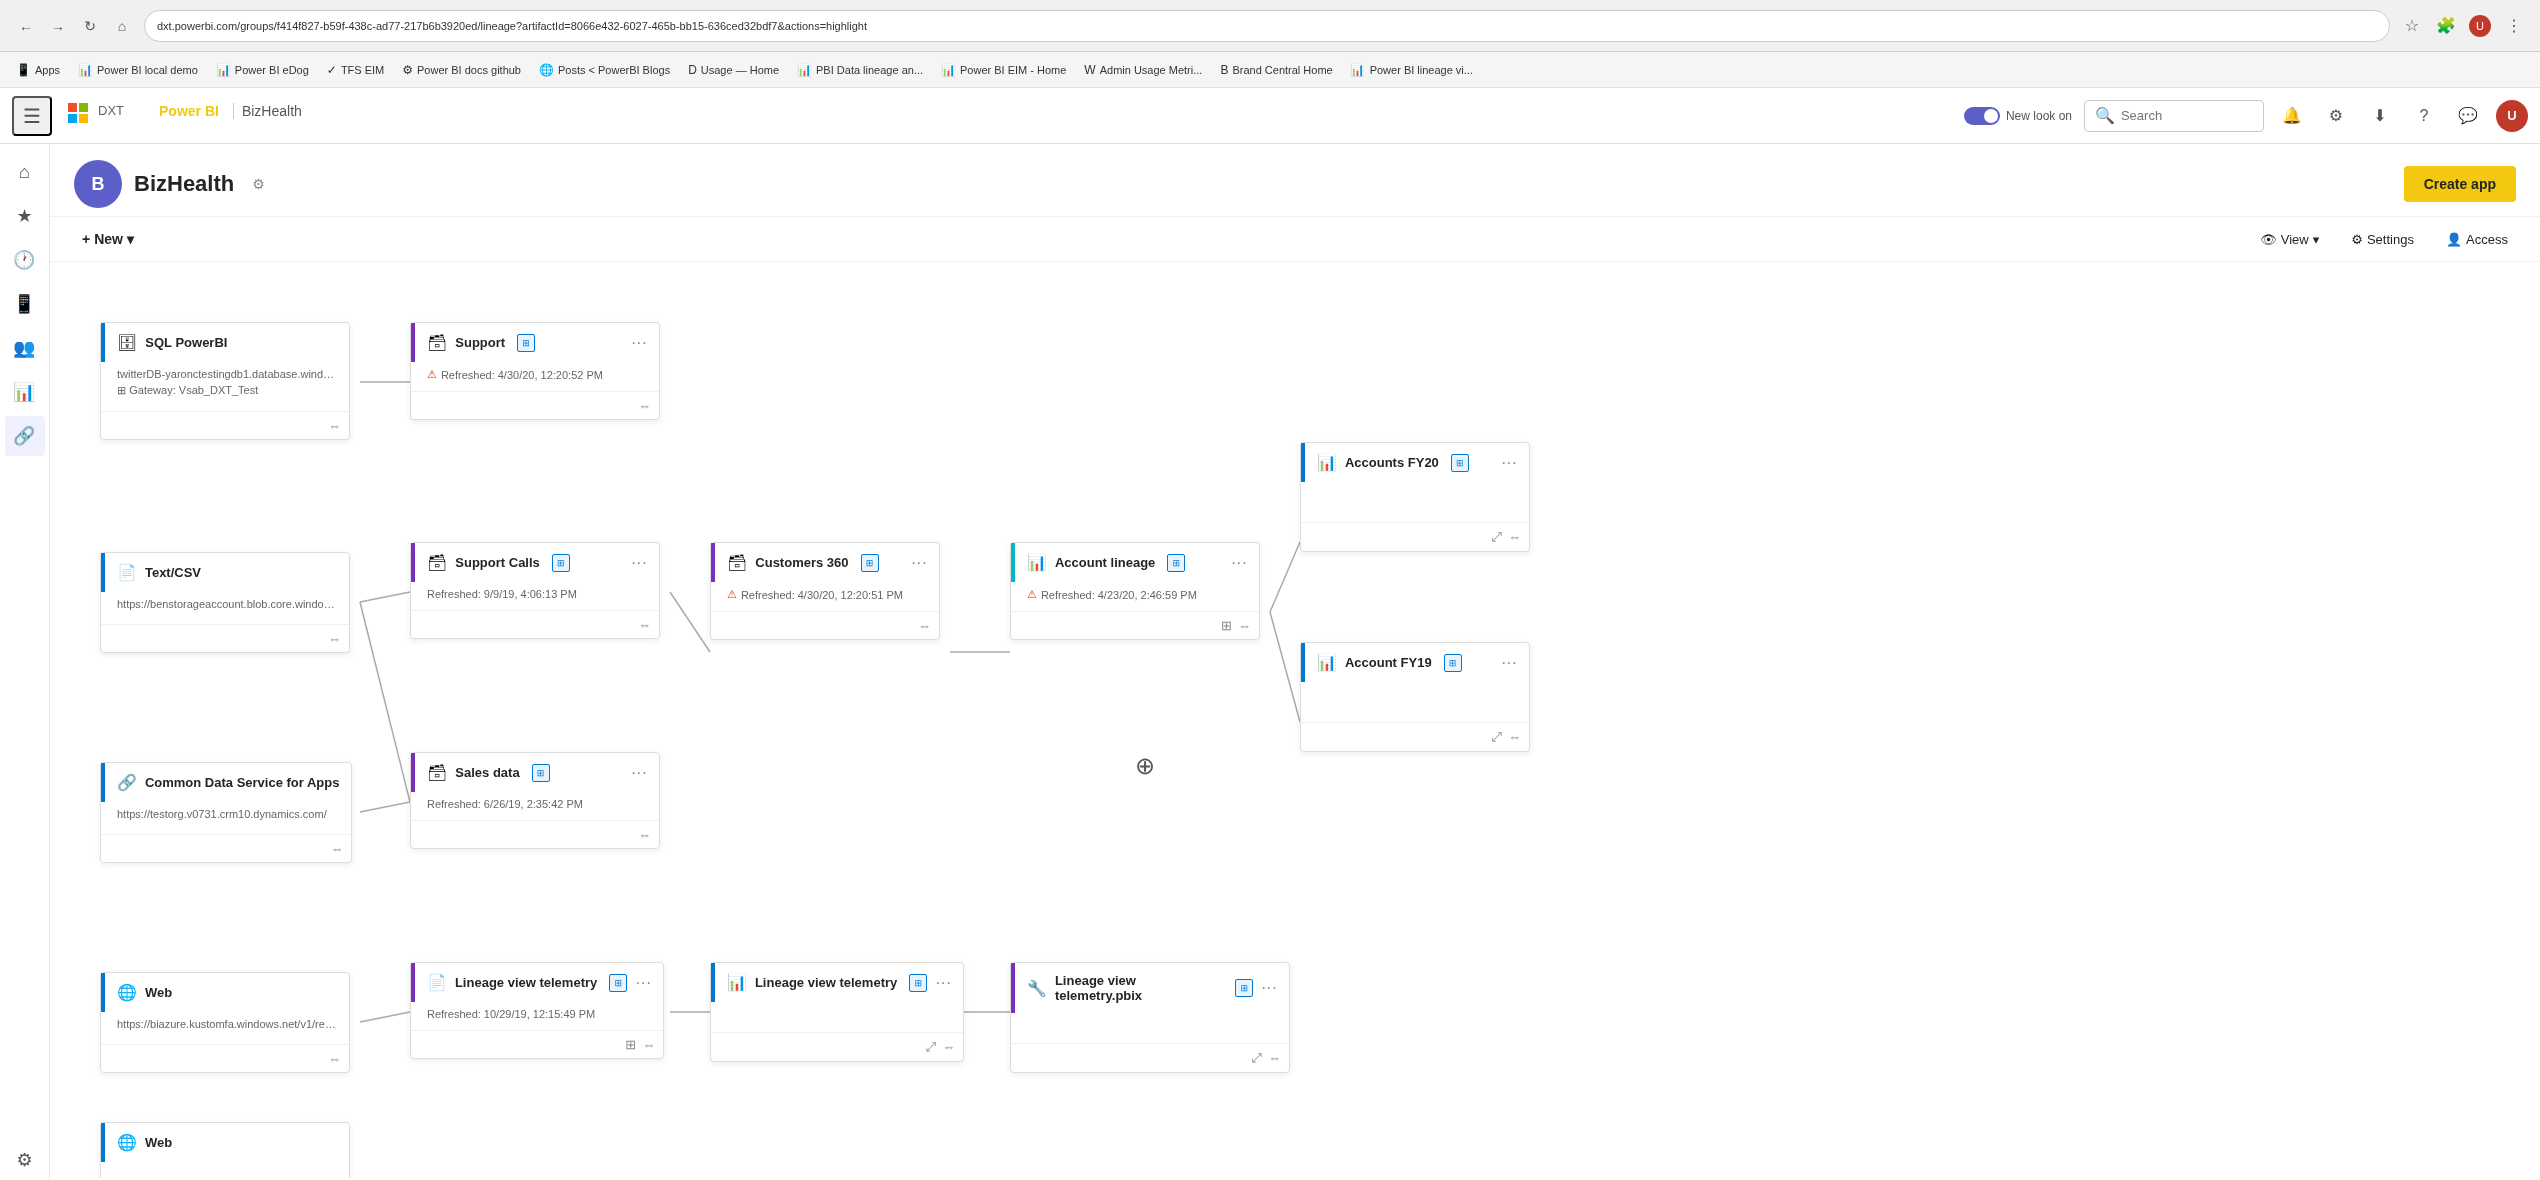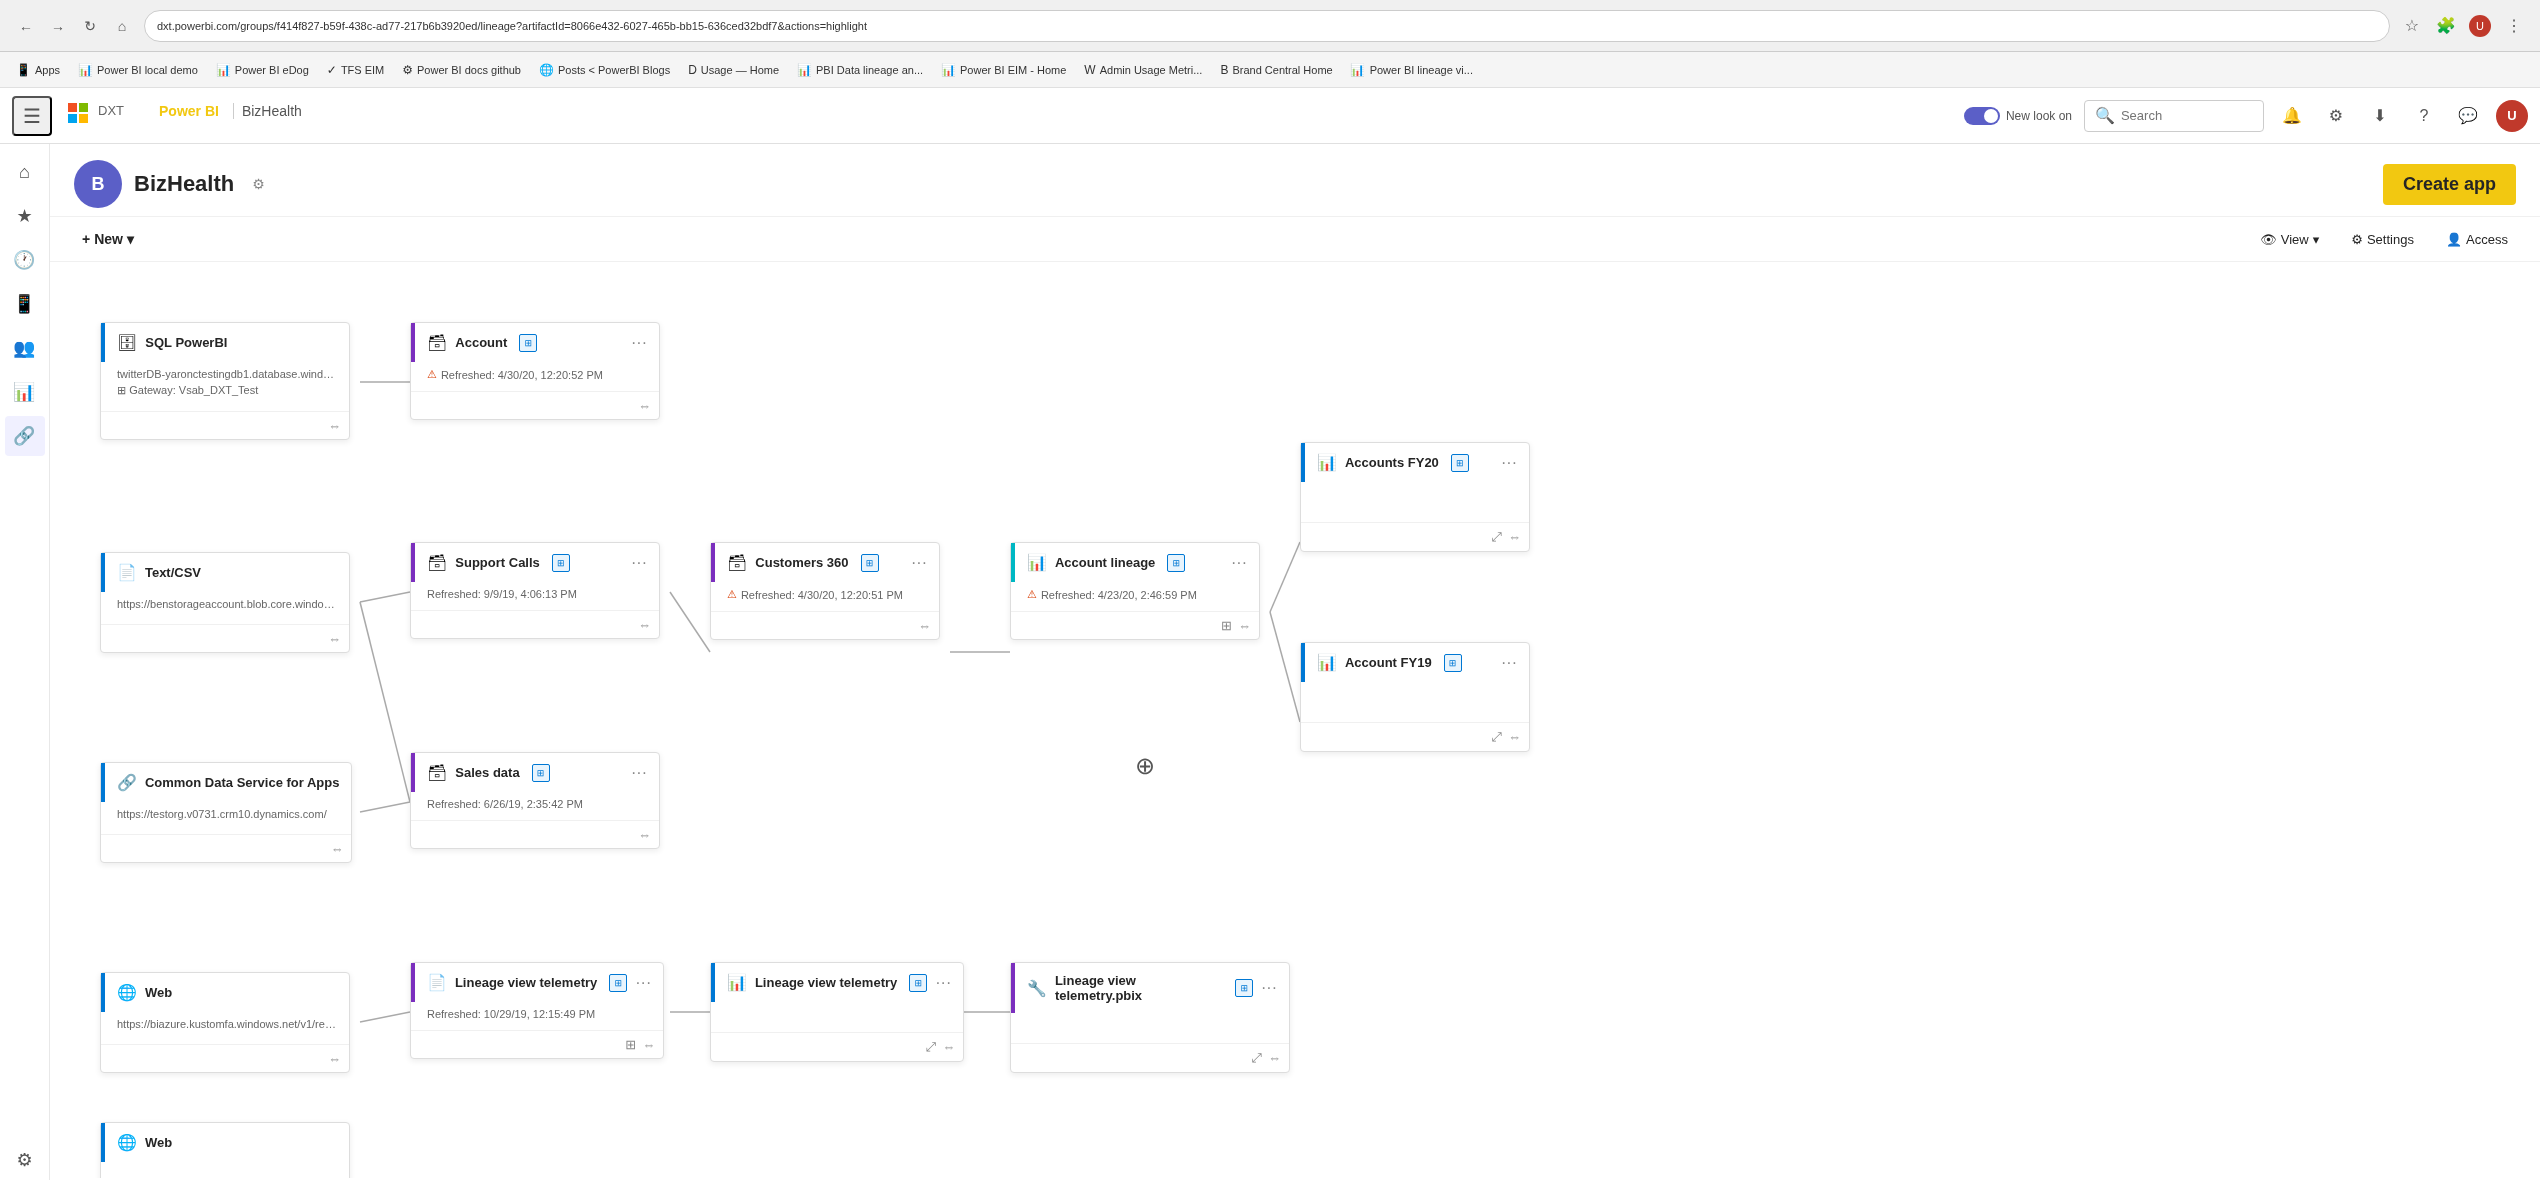"Create app" .create-app-btn { font-size: 18px -> 14px }
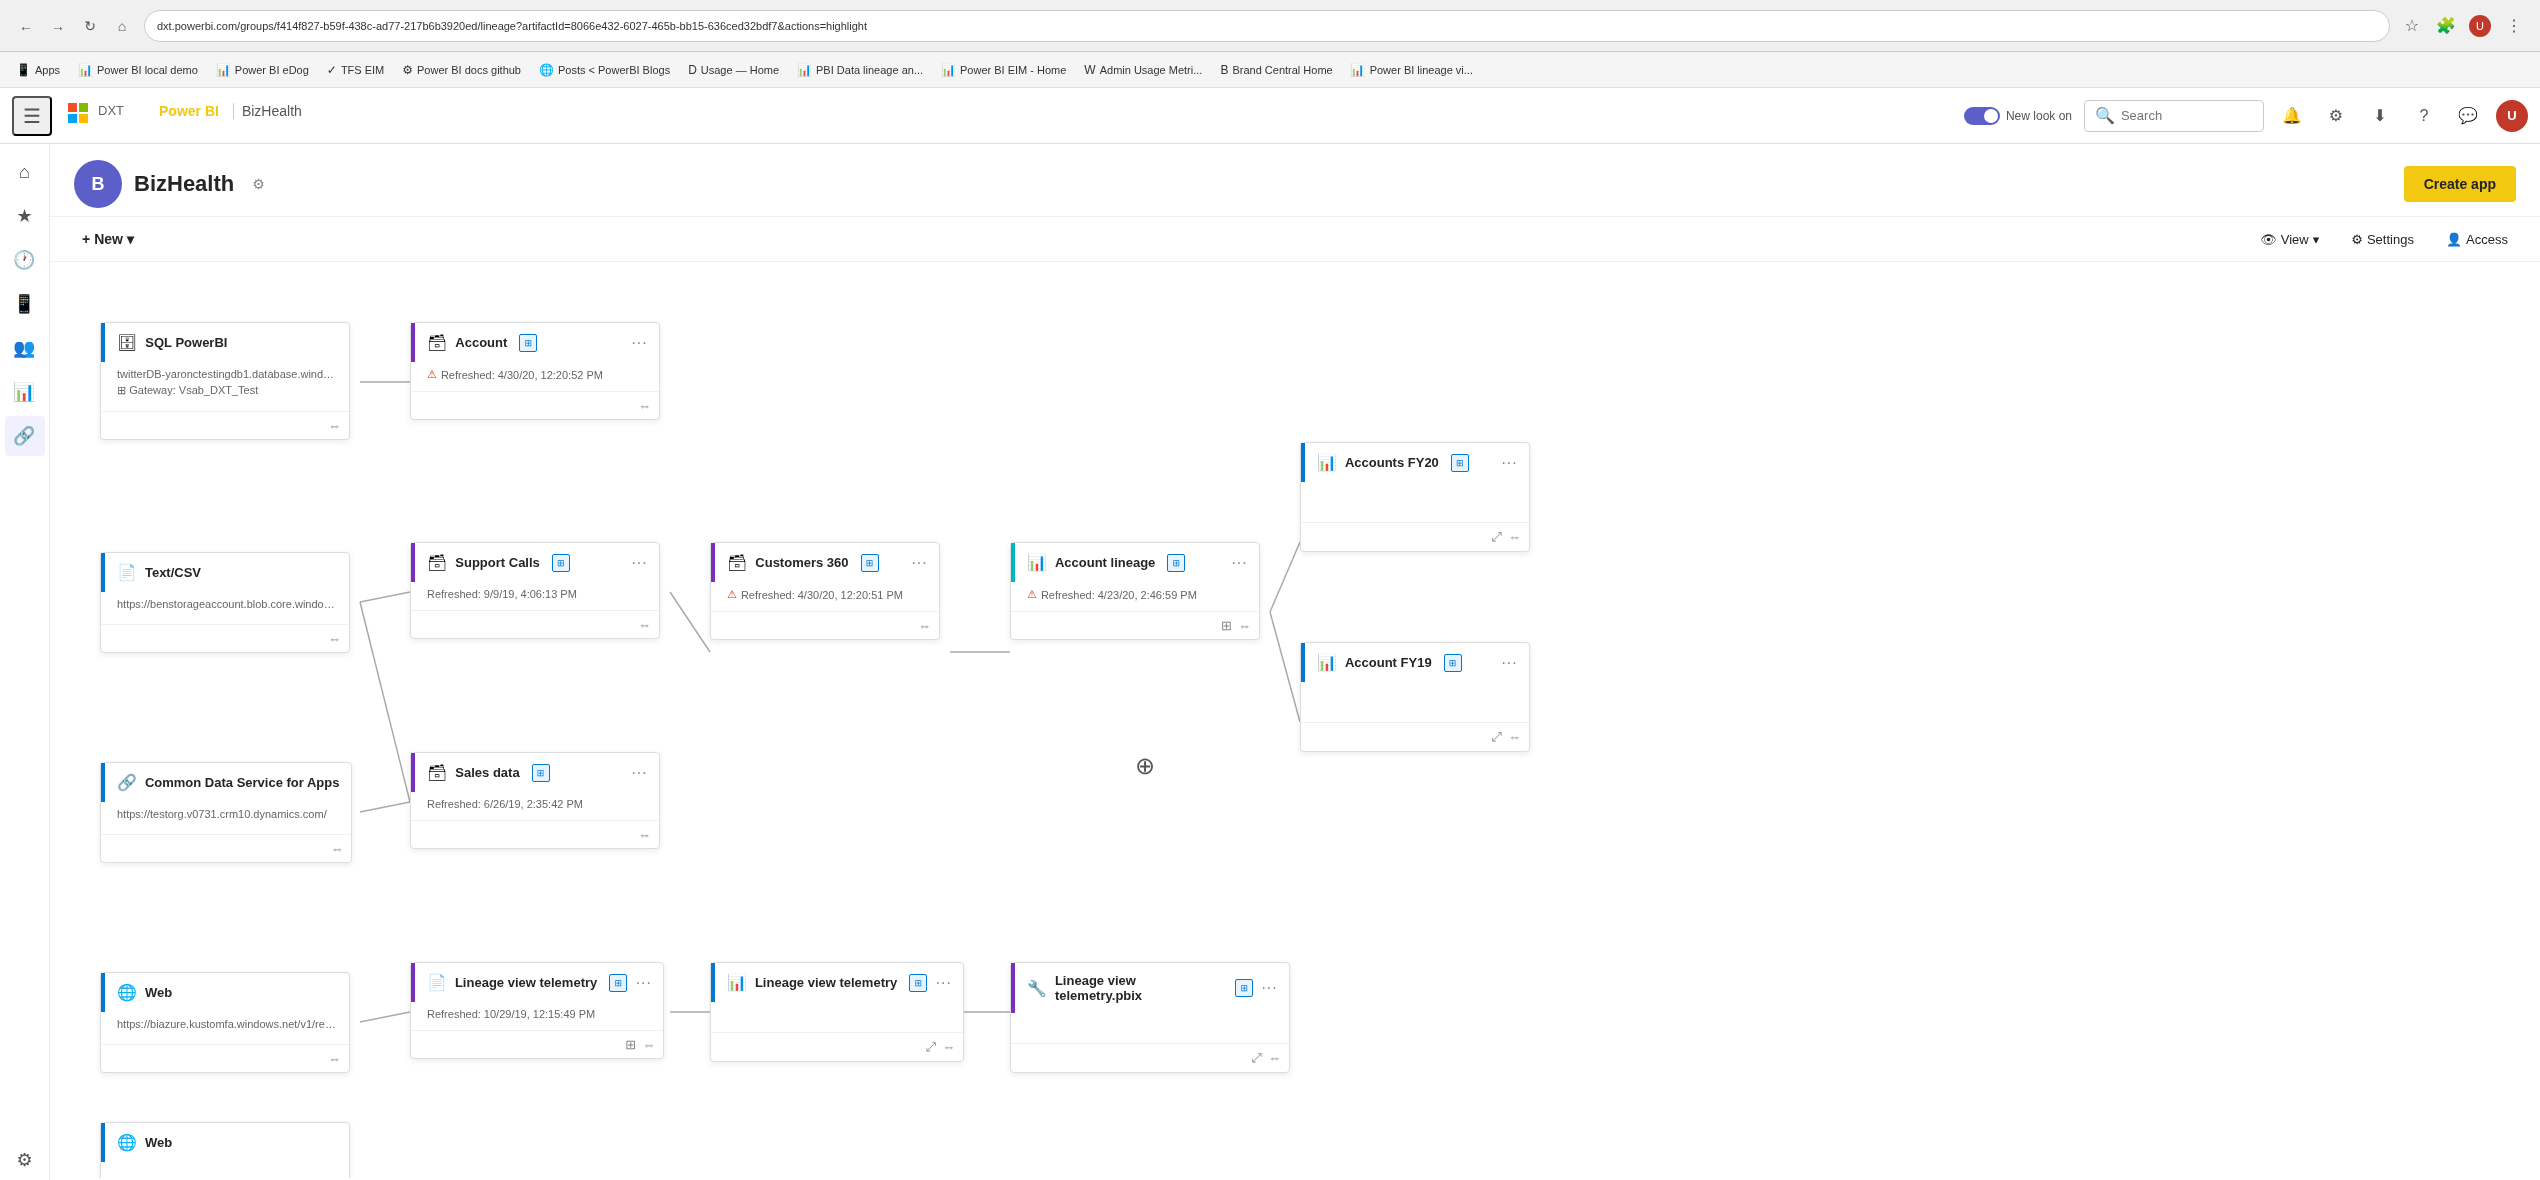"Account" span.node-title { text: Account -> Support }
